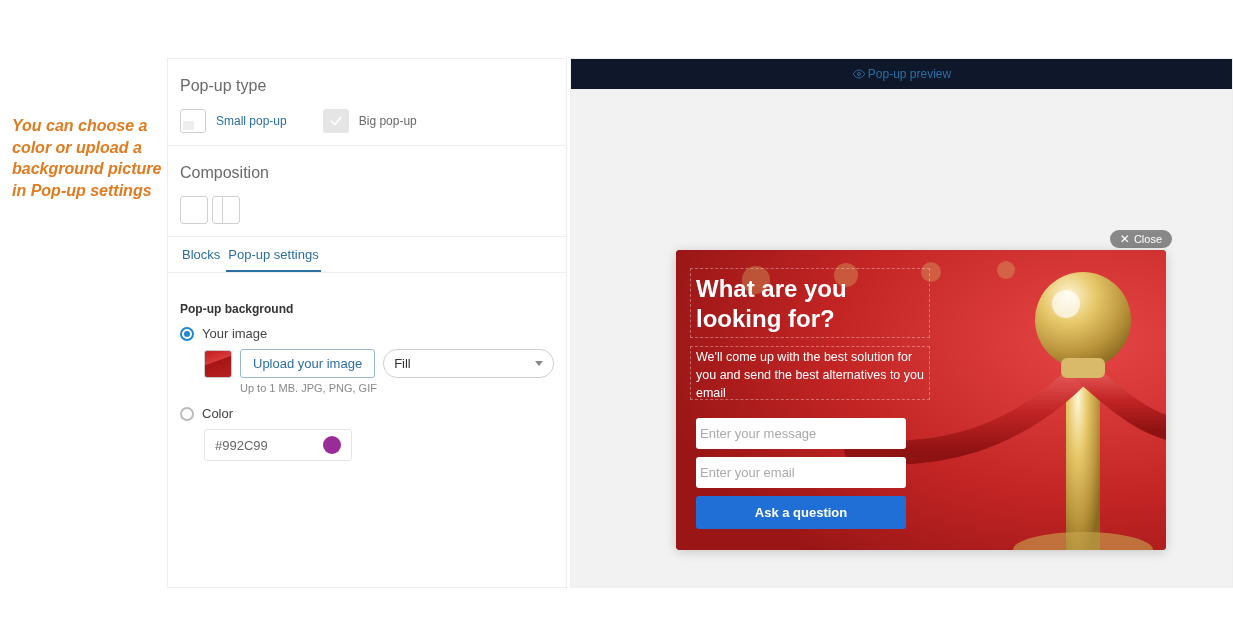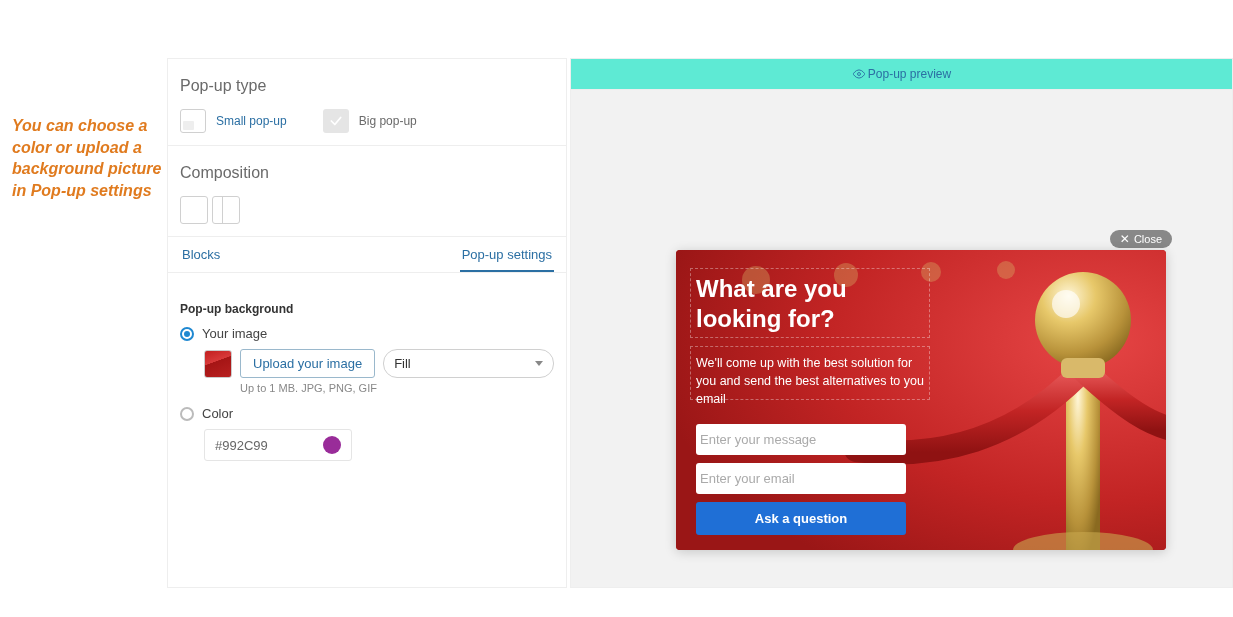"Pop-up preview" .preview-header { background: #5eead4 -> #0f172a }
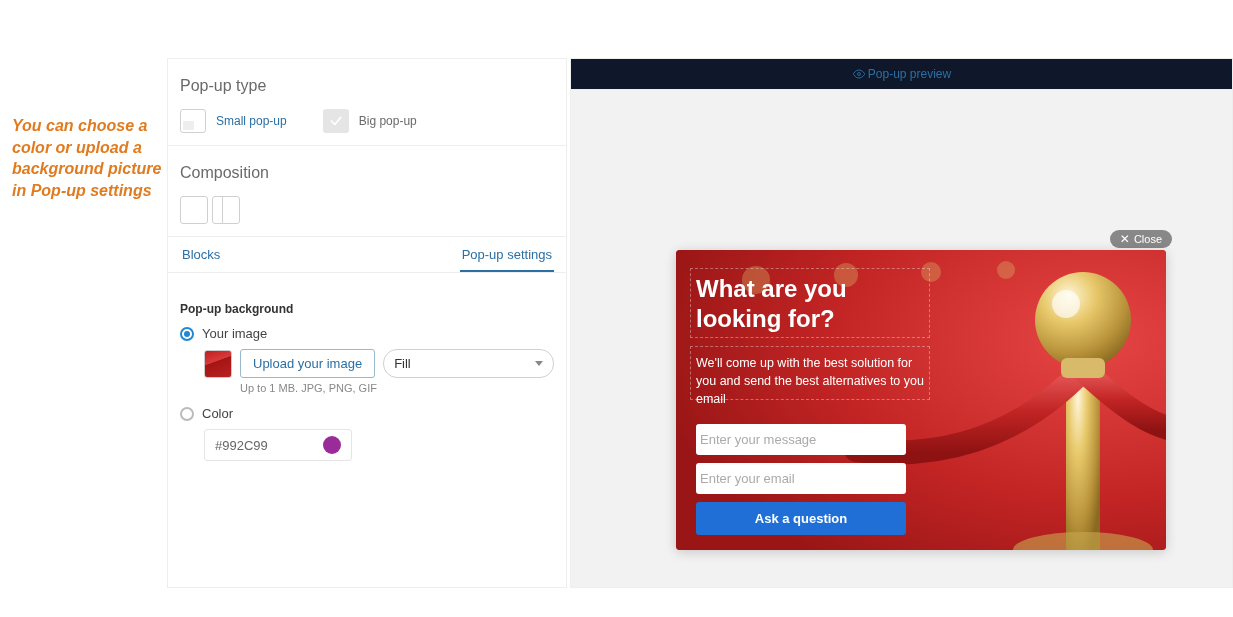"Blocks" .tabs { justify-content: space-between -> none }
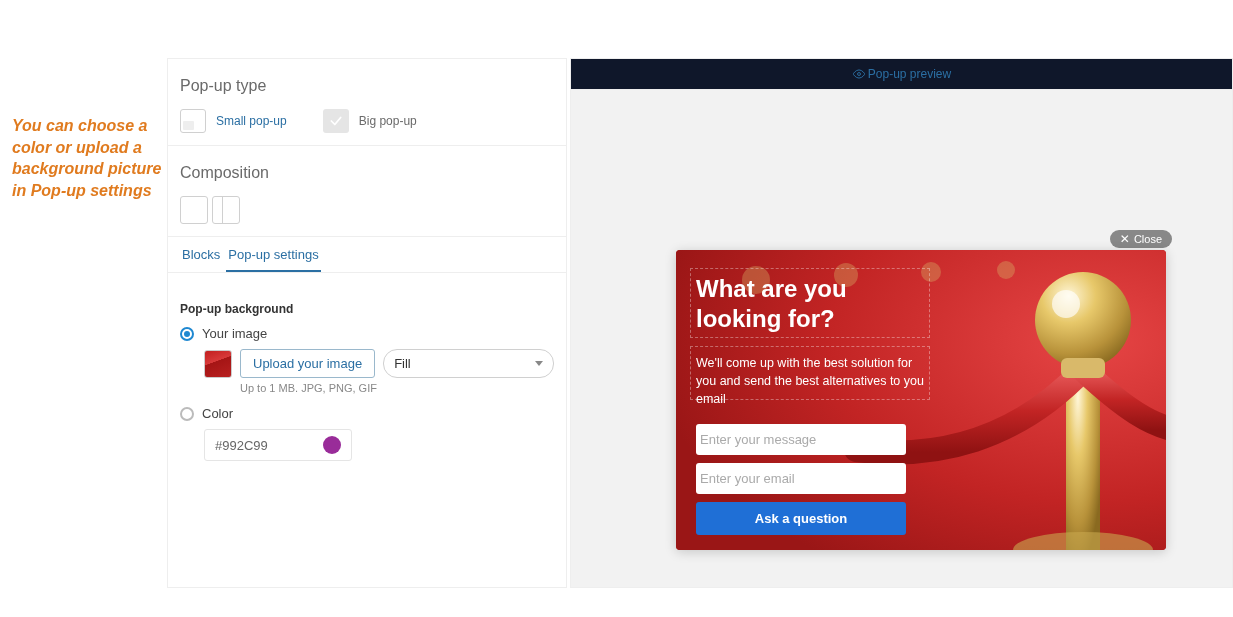"What are you looking for?" .popup-h { margin-bottom: 20px -> 14px }
